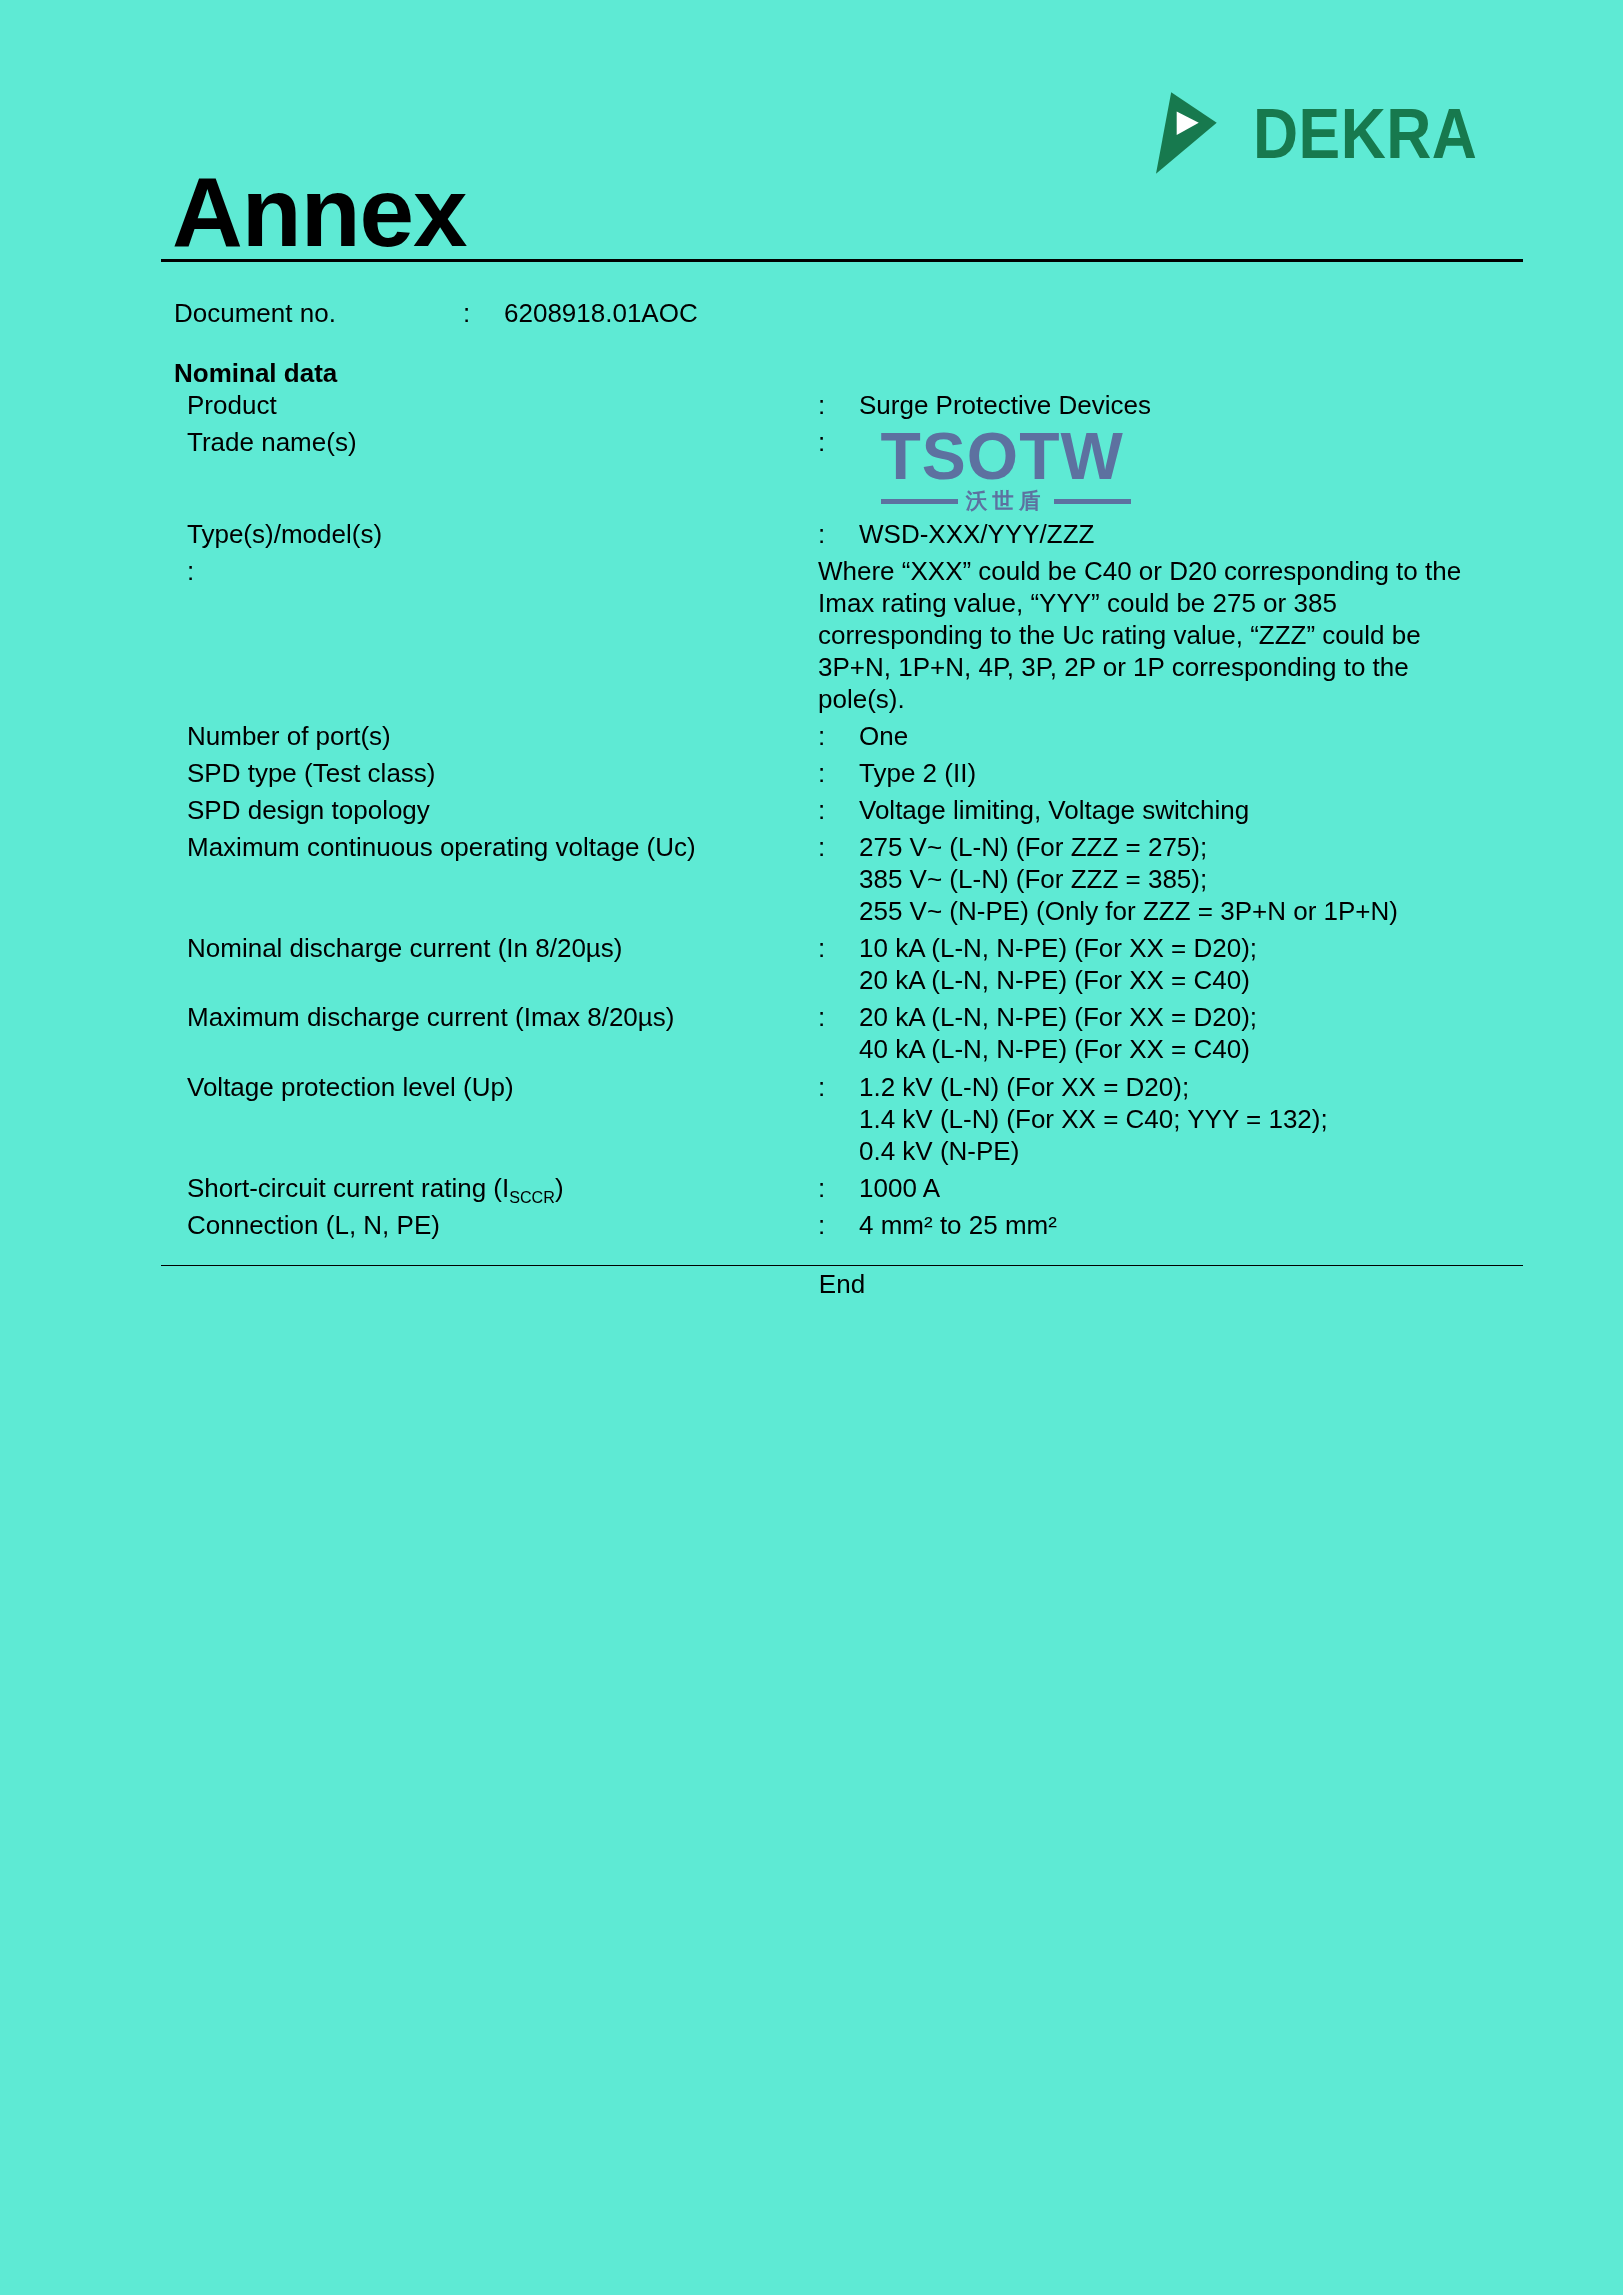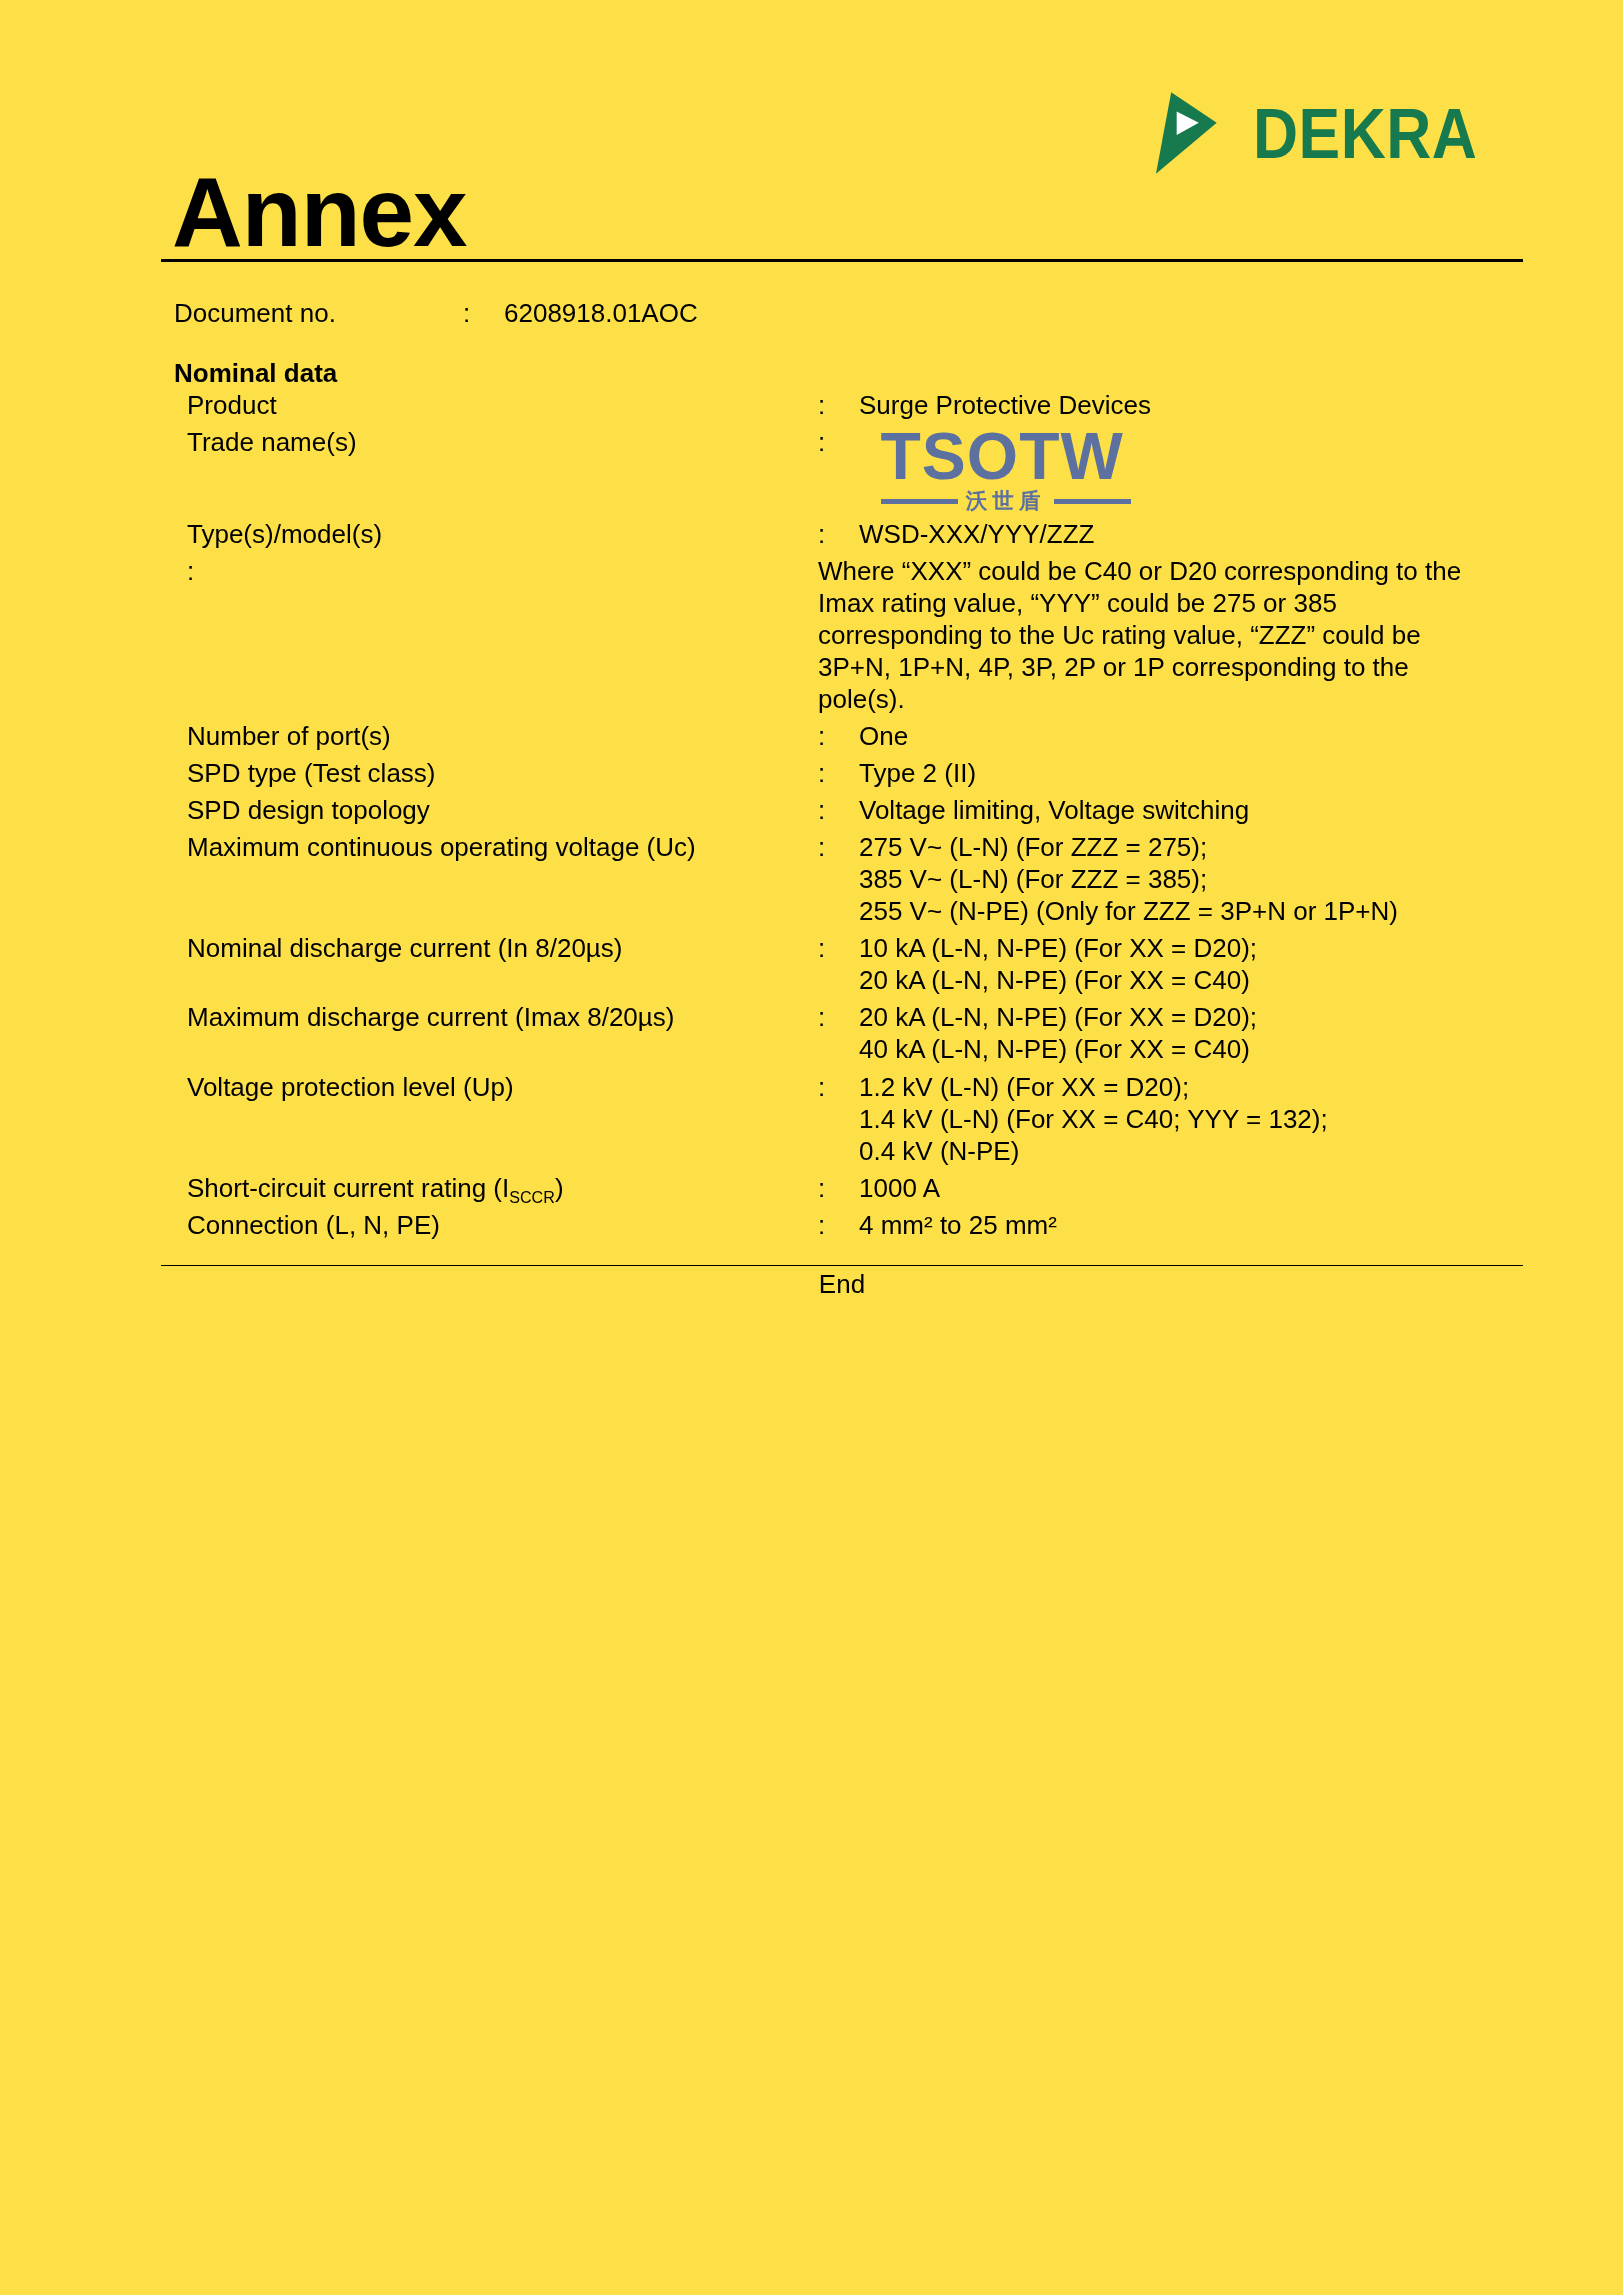"Annex" .page { background: #fde047 -> #5eead4 }
